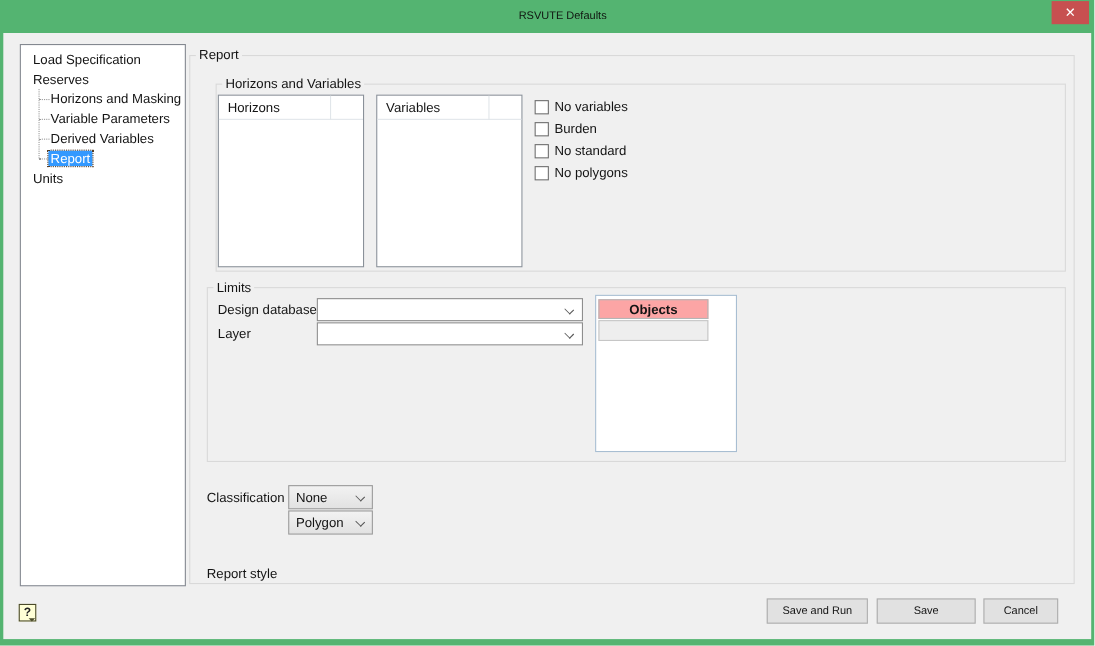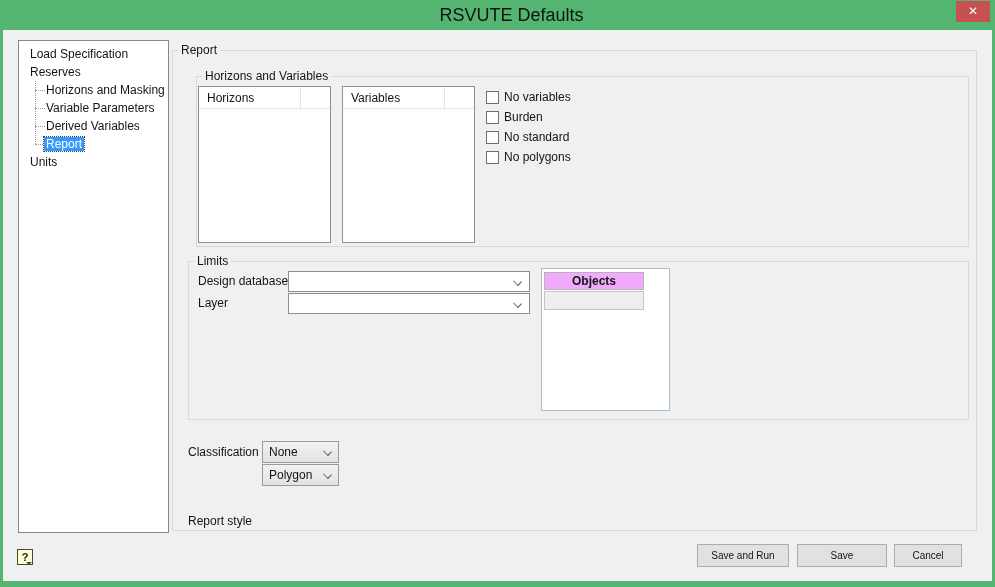"RSVUTE Defaults" .title { font-size: 18px -> 10px }
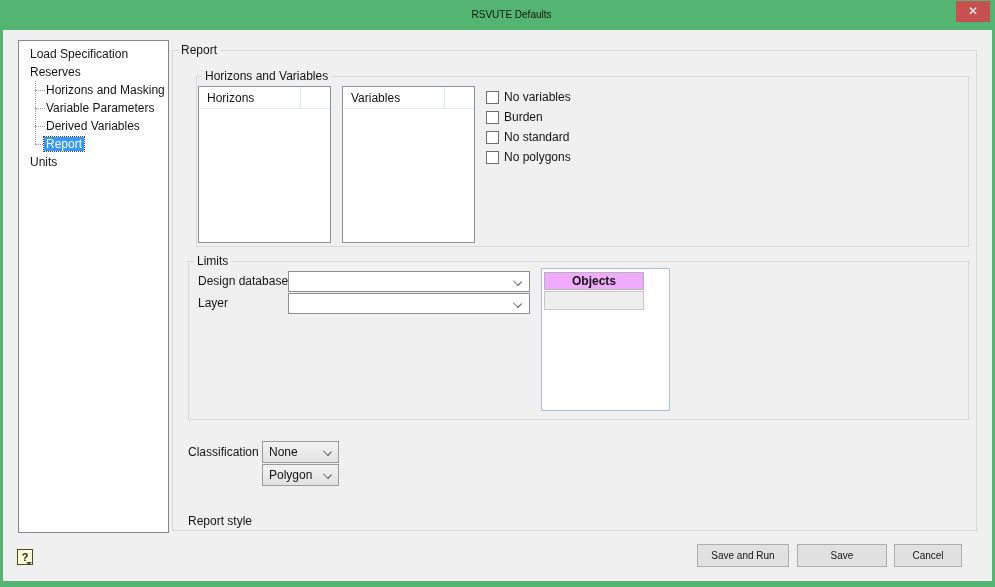"Objects" .obj-header { background: #f0abfc -> #fca5a5 }
